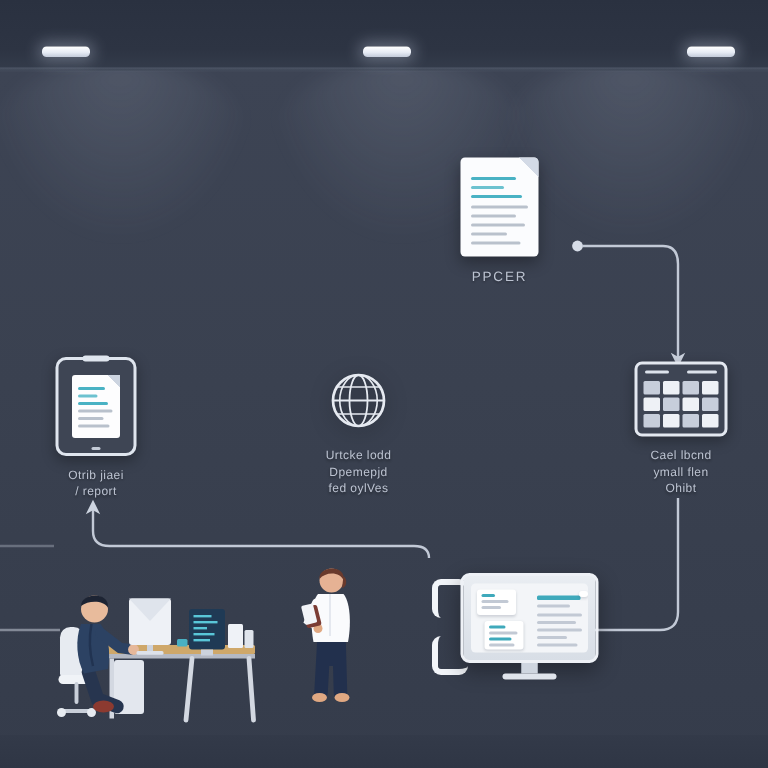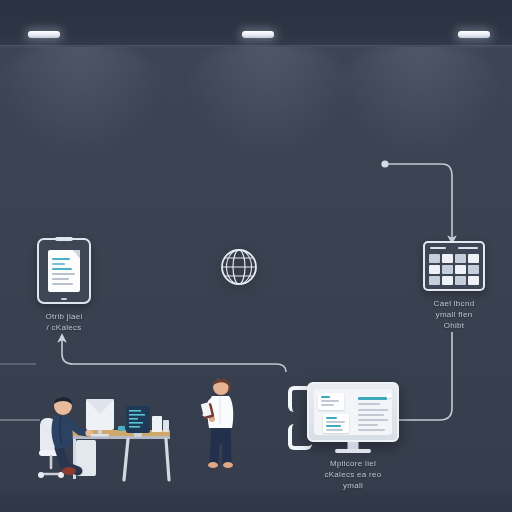"PPCER" div.node { html: none -> <div> <div> <div></div> <div></div> <div></div> <div></div> <div></div> <div></div> <div></div> <div></div> <div></div> </div> <div>PPCER</div> </div> }
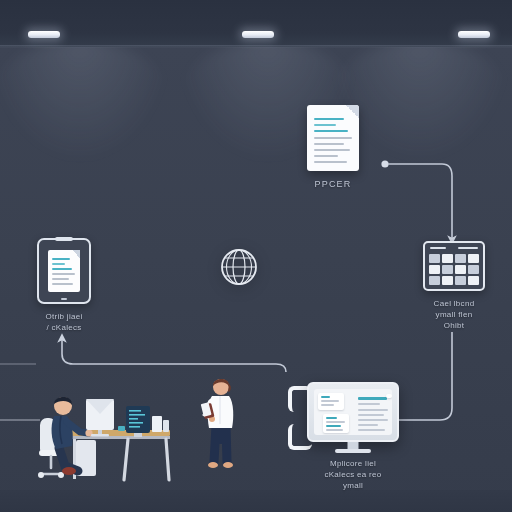"Urtcke lodd" div.cap { html: none -> <div>Urtcke lodd Dpemepjd fed oylVes</div> }
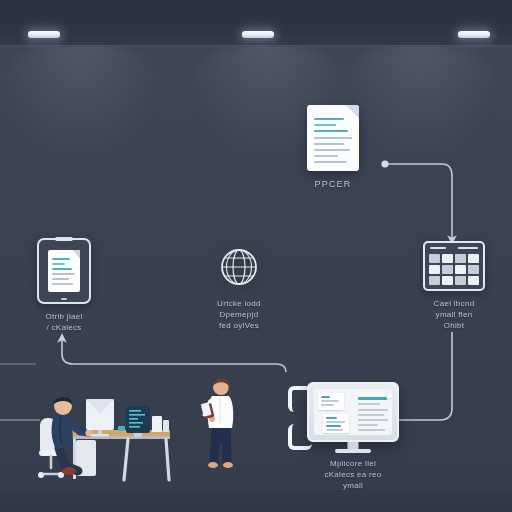"Otrib jiaei" div.cap { text: cKalecs -> report }
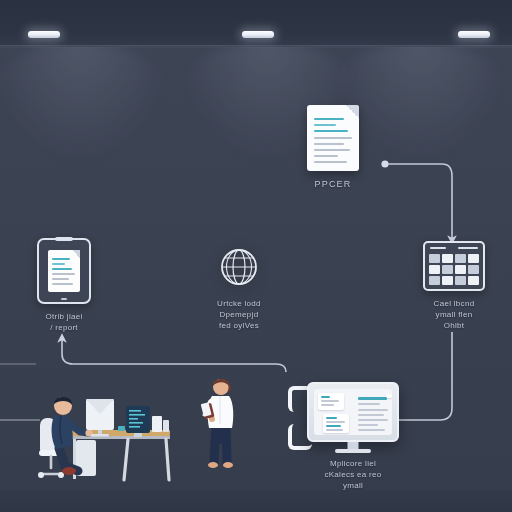"Mplicore liel" div.cap { html: <div>Mplicore liel cKalecs ea reo ymall</div> -> none }
